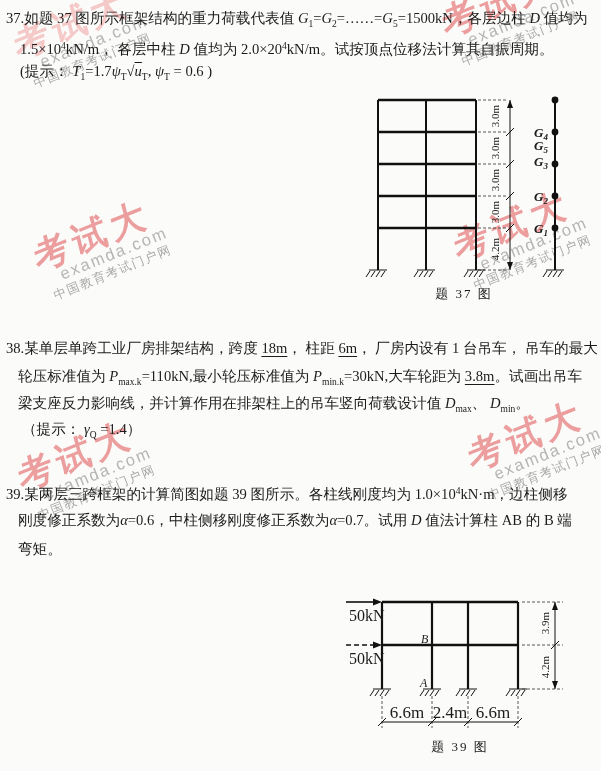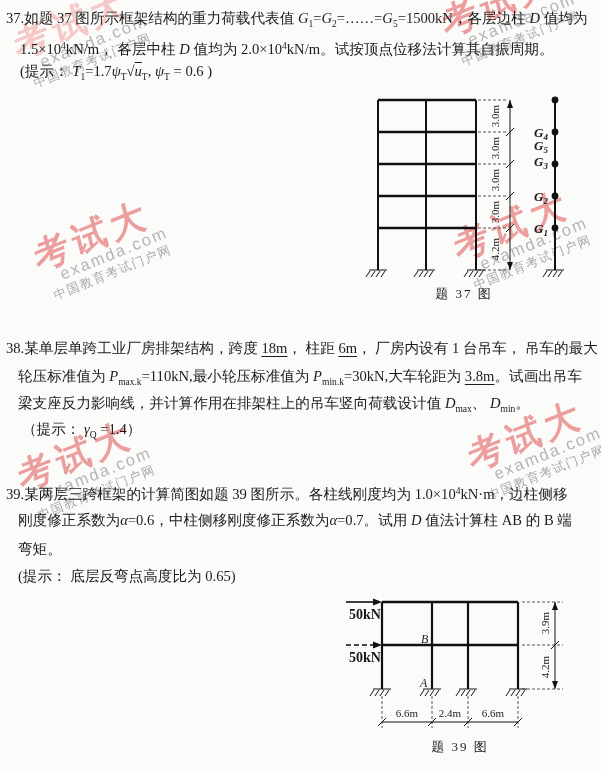"值均为 2.0×10" span { text: 10 -> 20 }
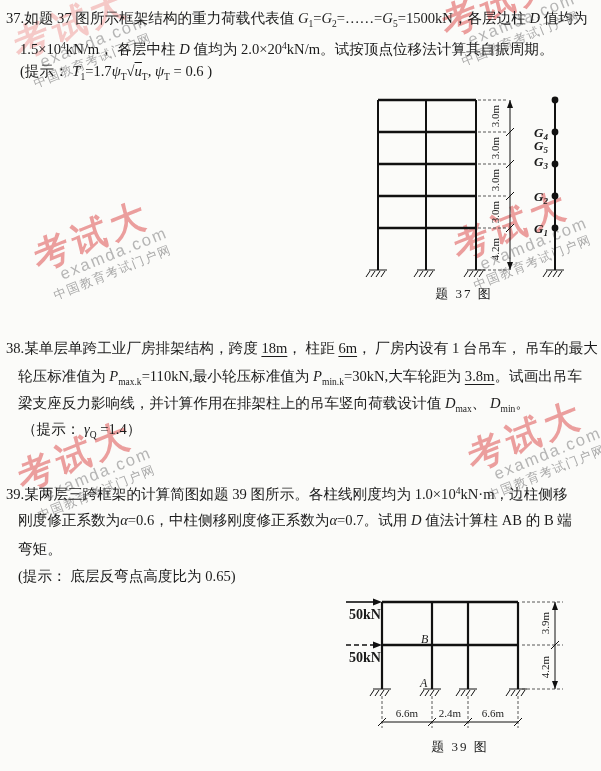"(提示： 底层反弯点高度比为 0.65)" div.tl { html: <div><span>(提示： 底层反弯点高度比为 0.65)</span></div> -> none }
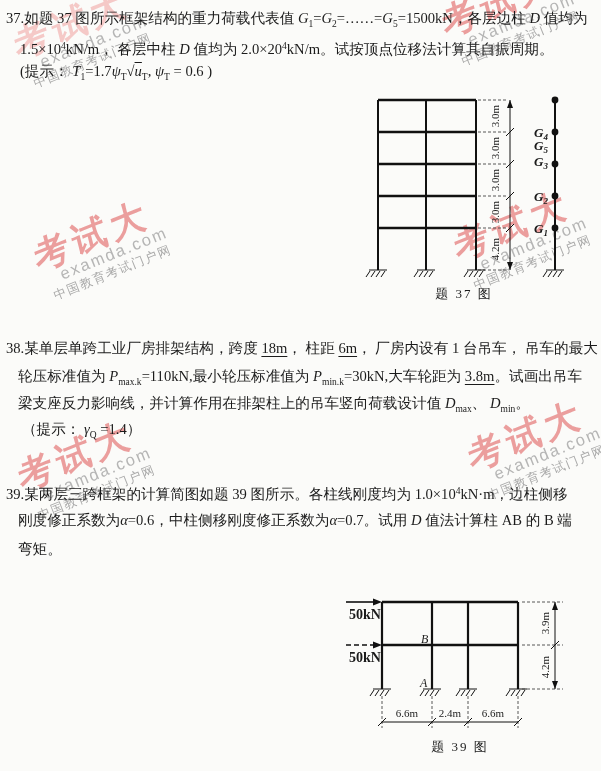"50kN" .load { font-size: 14px -> 16px; font-weight: bold -> normal }
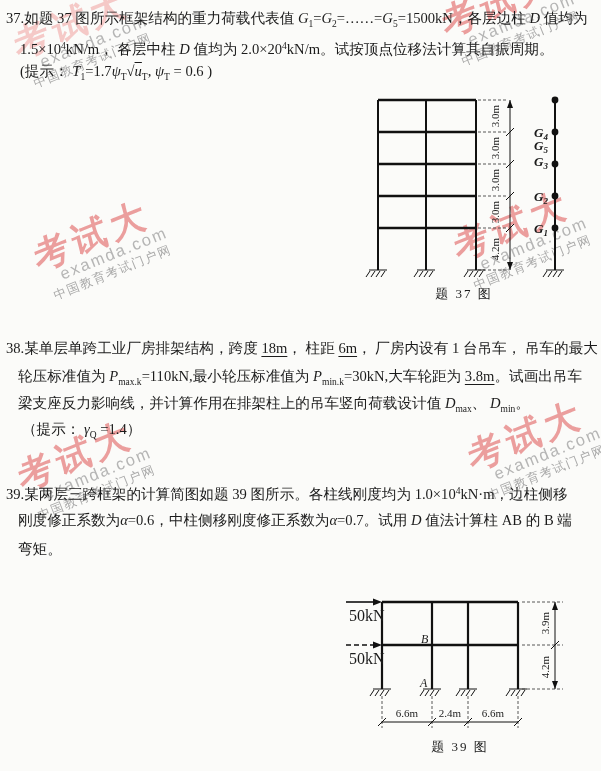"6.6m" .dimh { font-size: 11px -> 17px }
